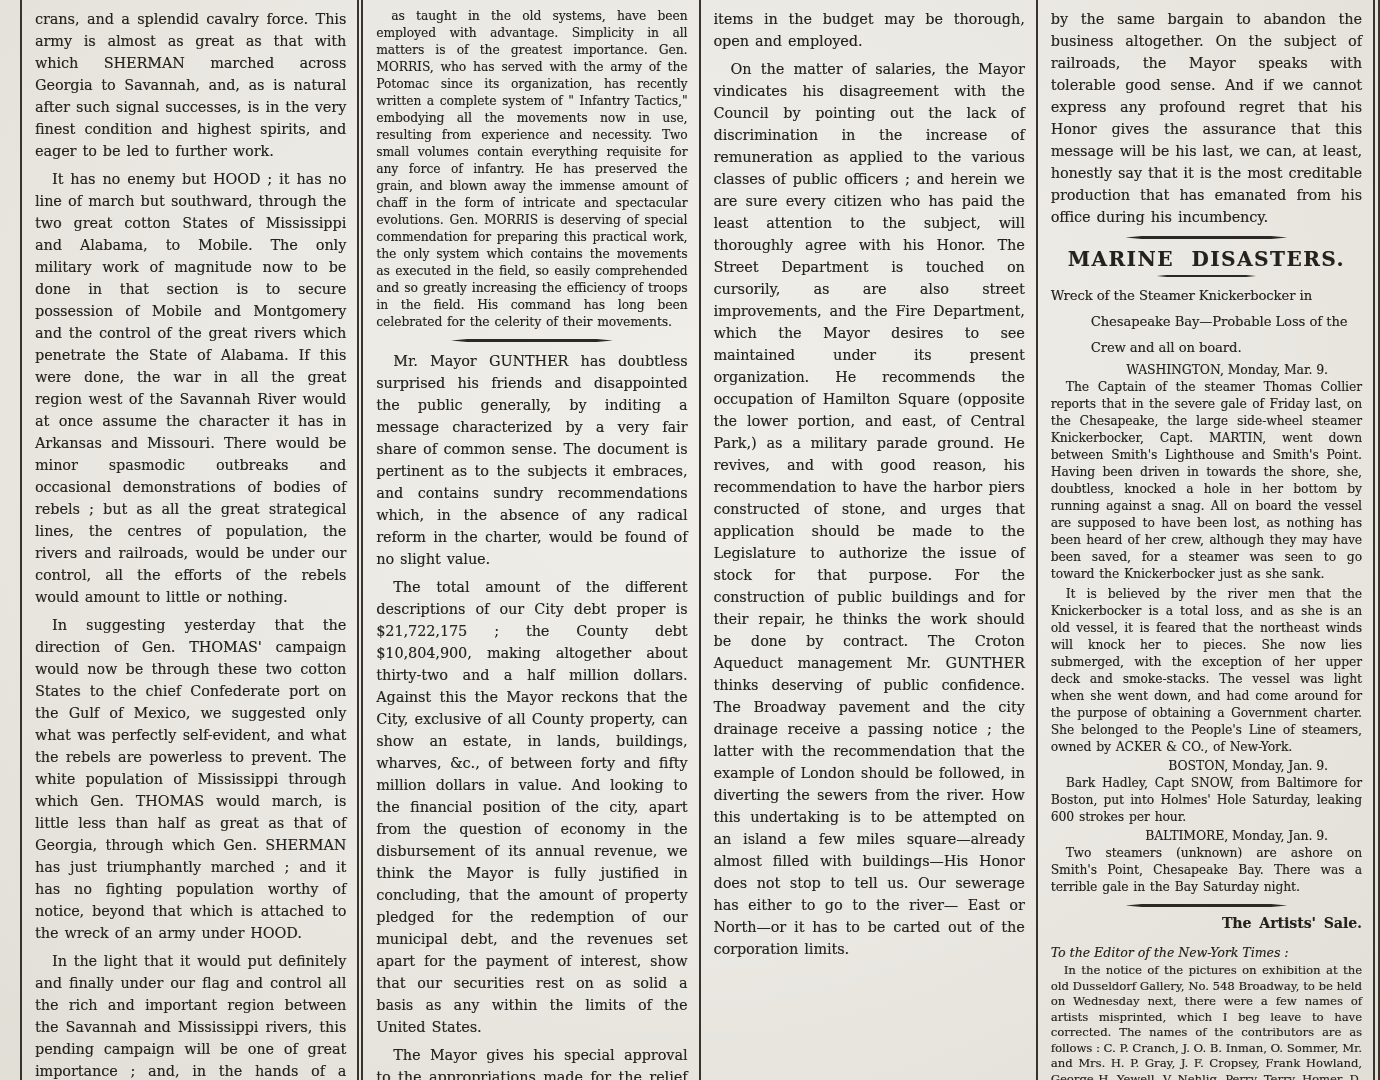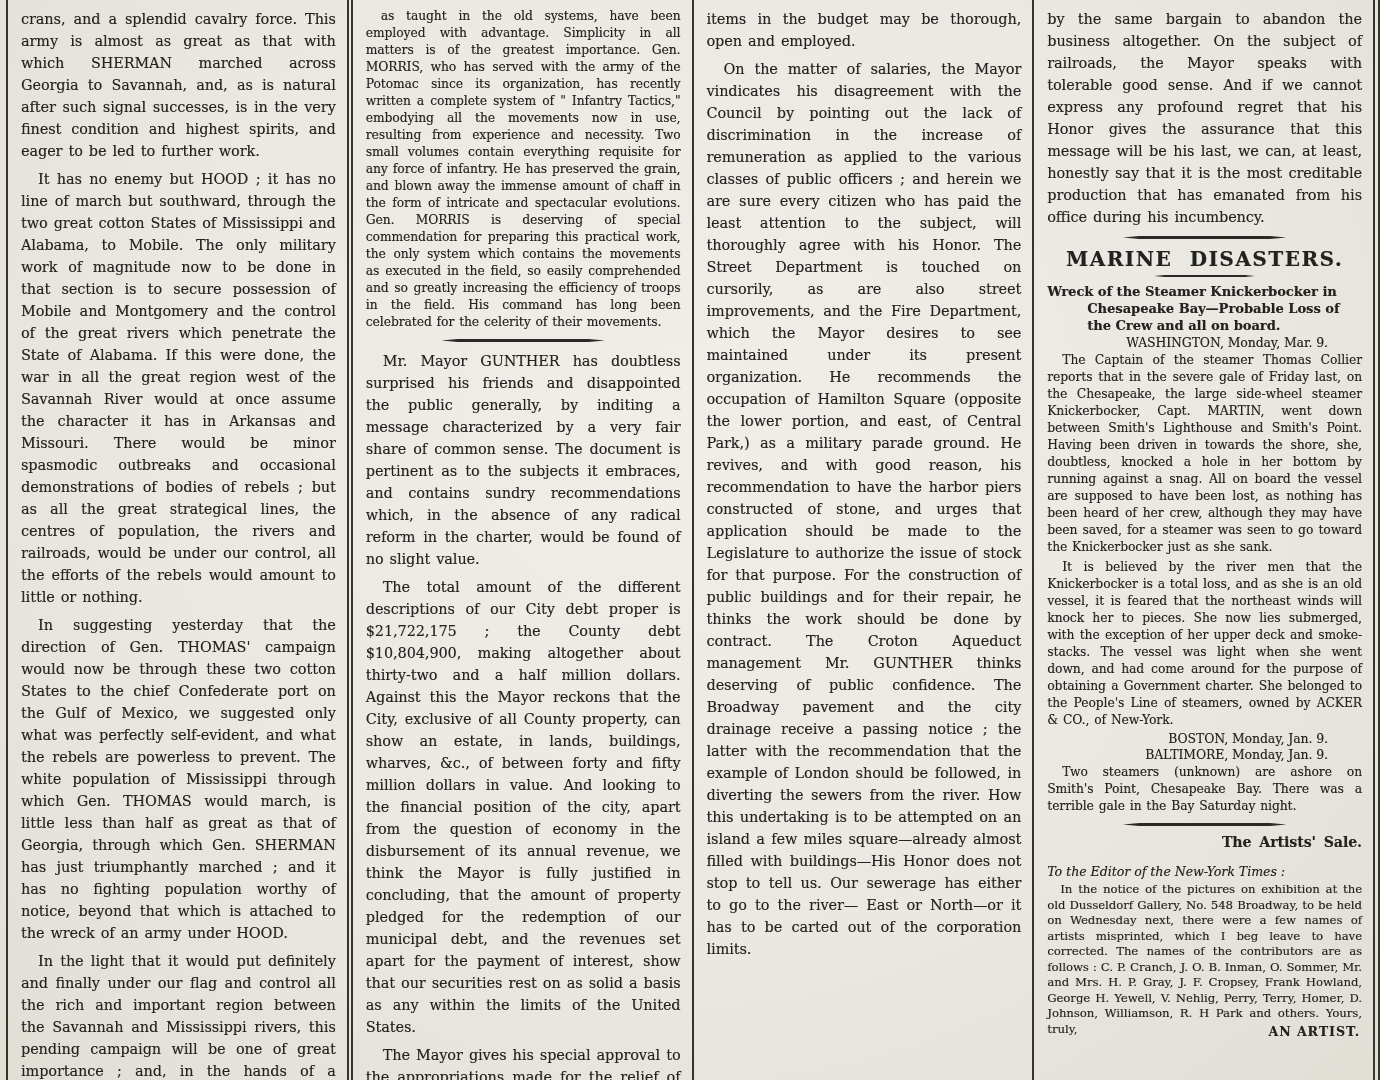"crans, and a splendid cavalry" .cols { padding-left: 6px -> 20px }
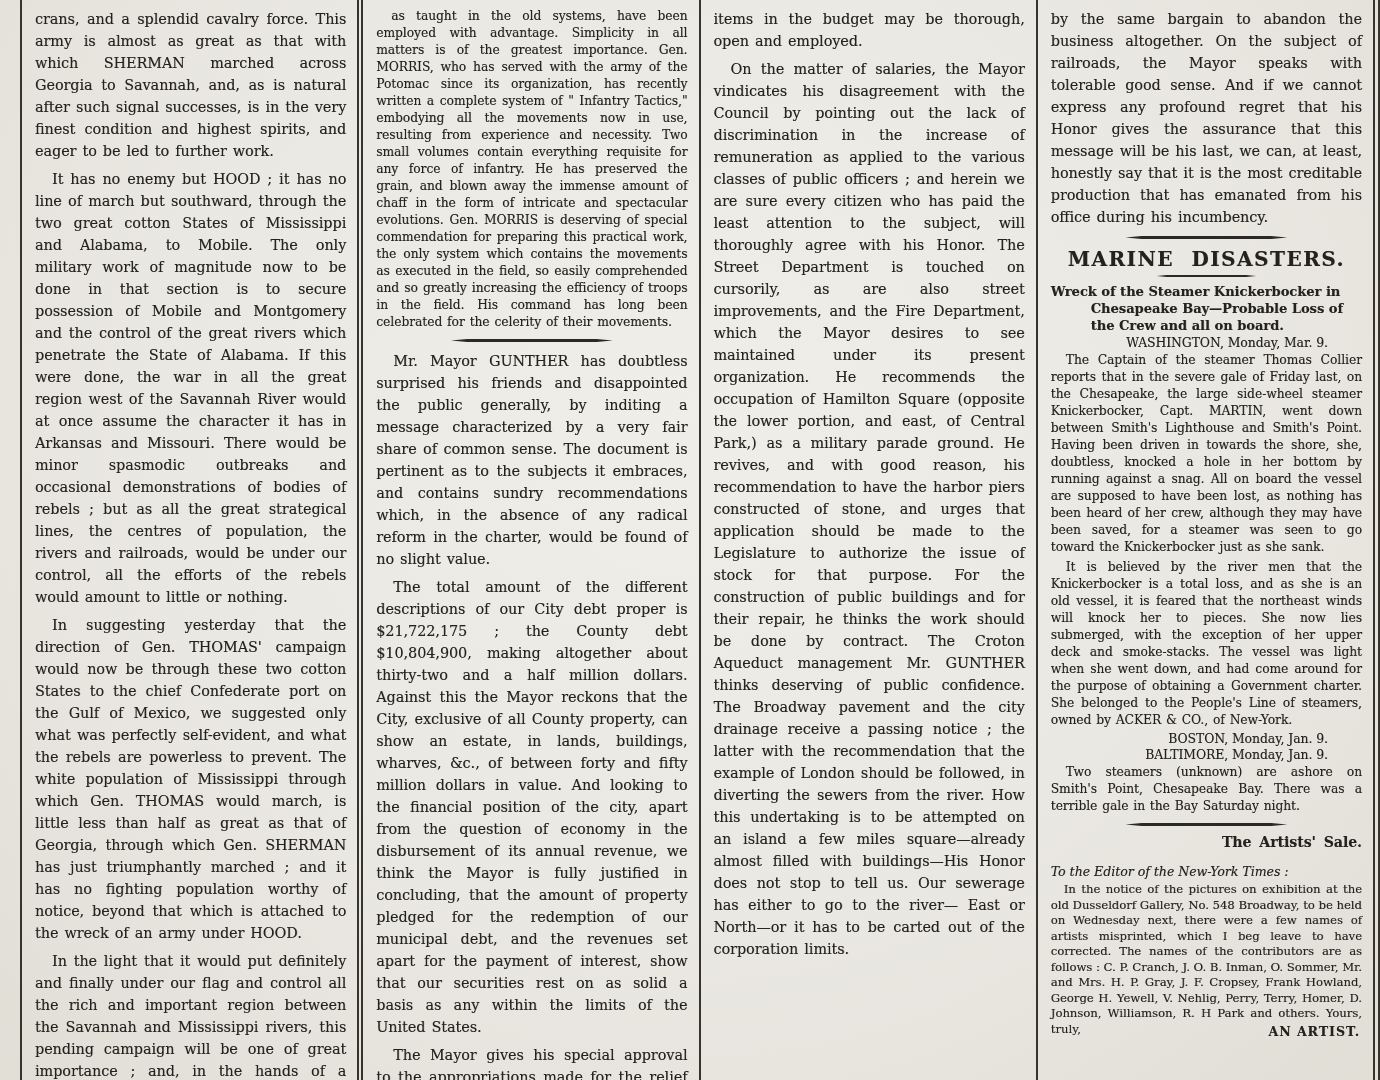"Wreck of the Steamer Knickerbocker" .subhead { font-weight: bold -> normal; line-height: 17px -> 26px }
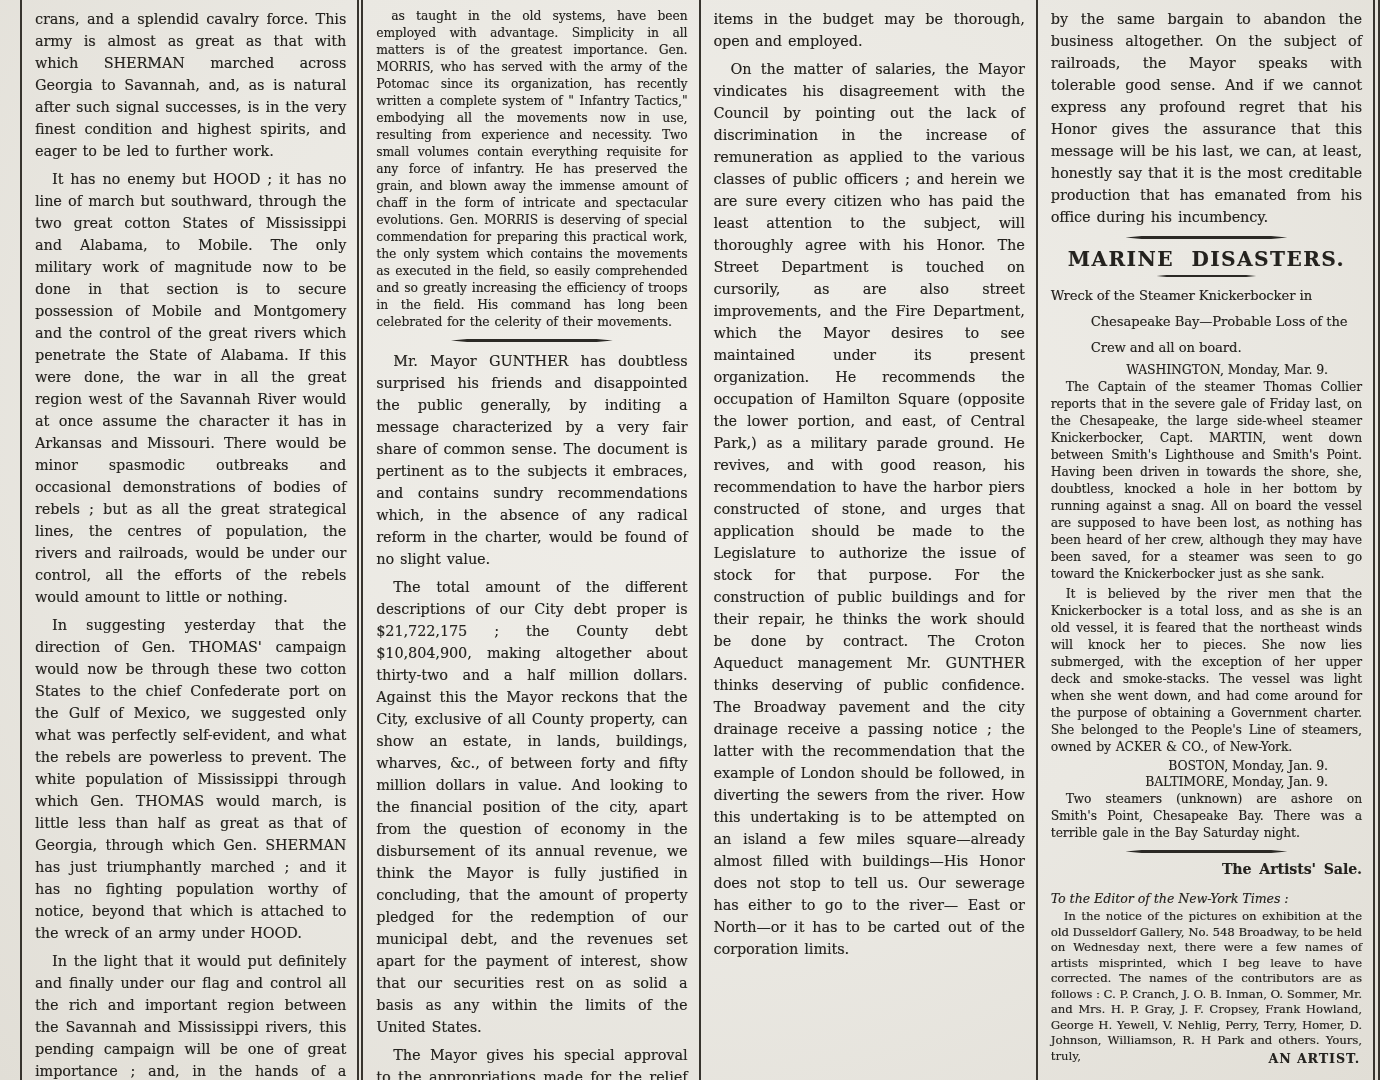"Bark Hadley, Capt SNOW, from" p.t-small { html: none -> <p>Bark Hadley, Capt SNOW, from Baltimore for Boston, put into Holmes' Hole Saturday, leaking 600 strokes per hour.</p> }
